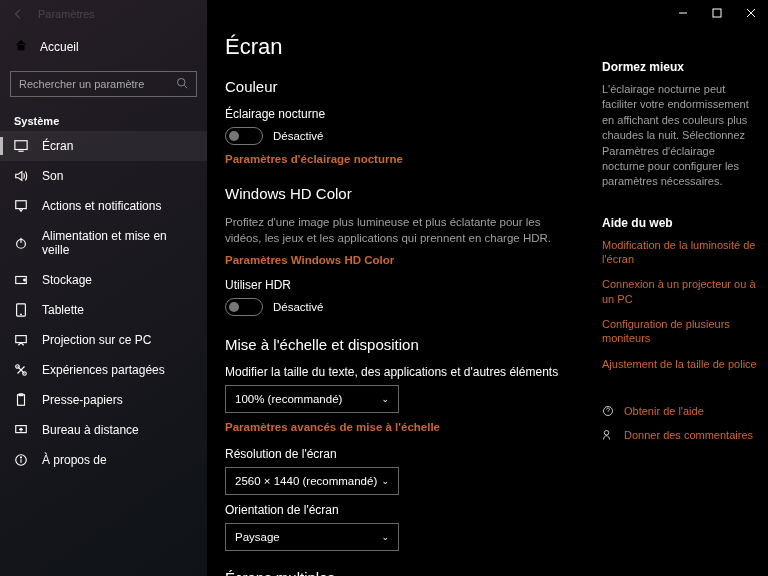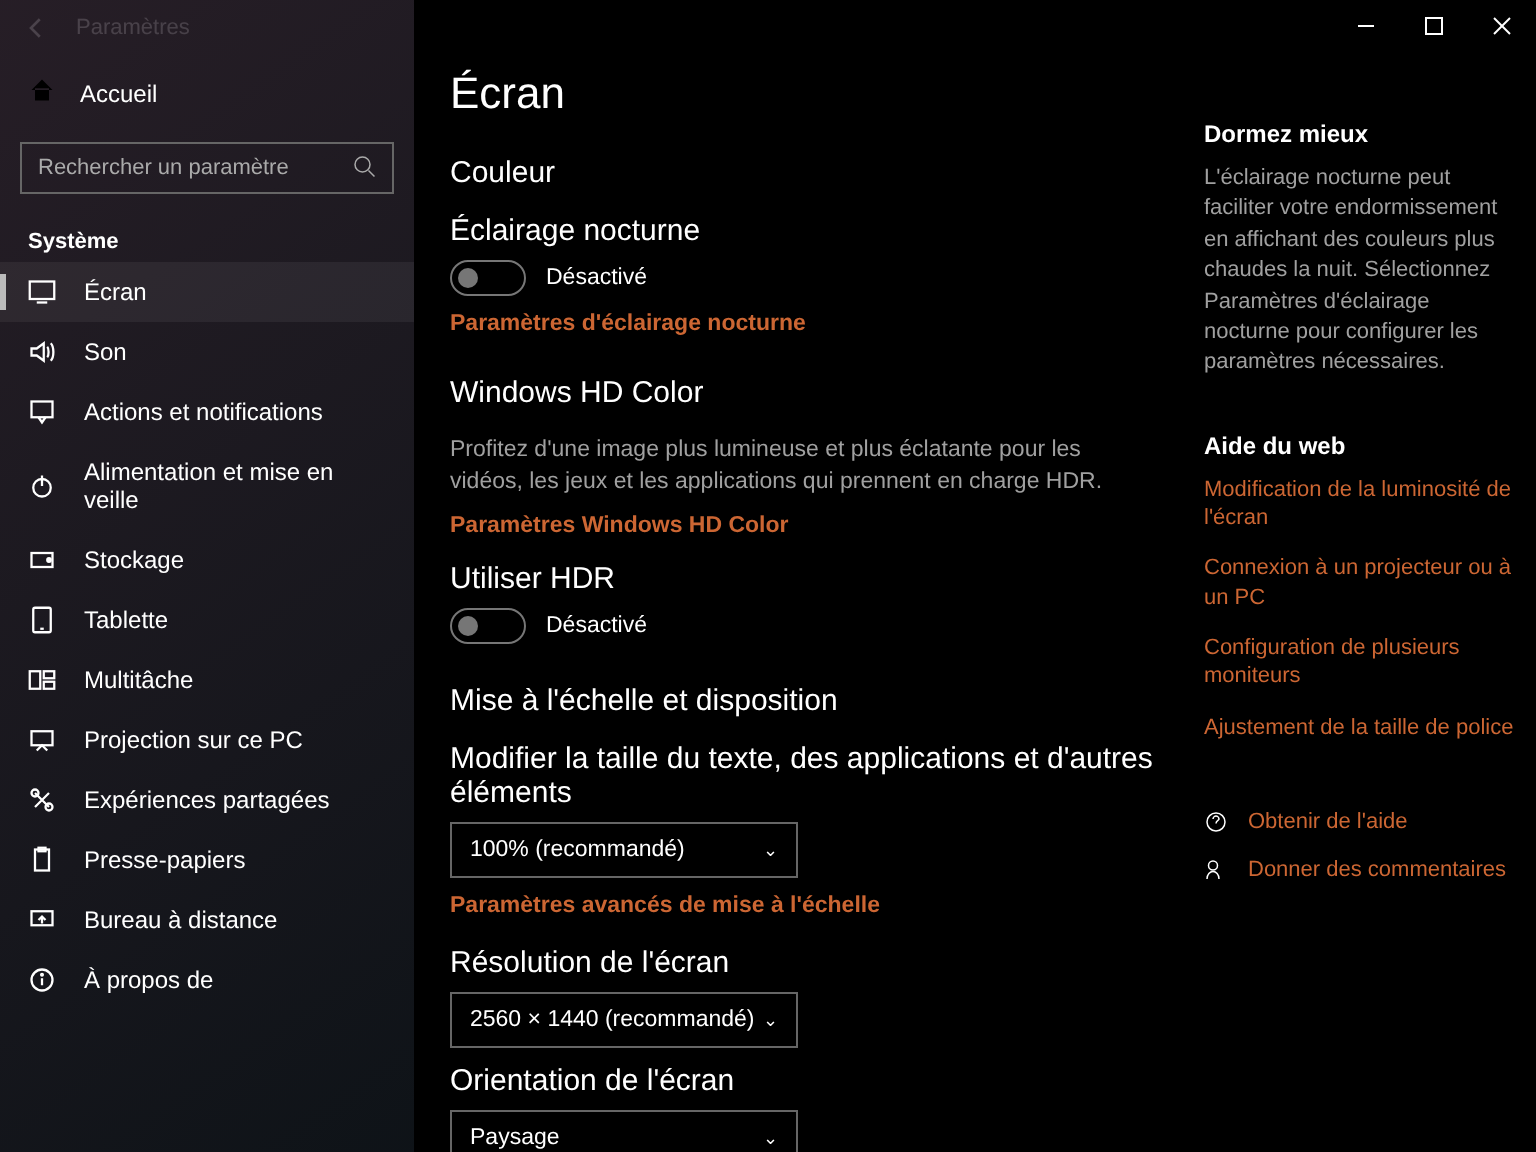"Éclairage nocturne" .lbl { font-size: 15px -> 12px }
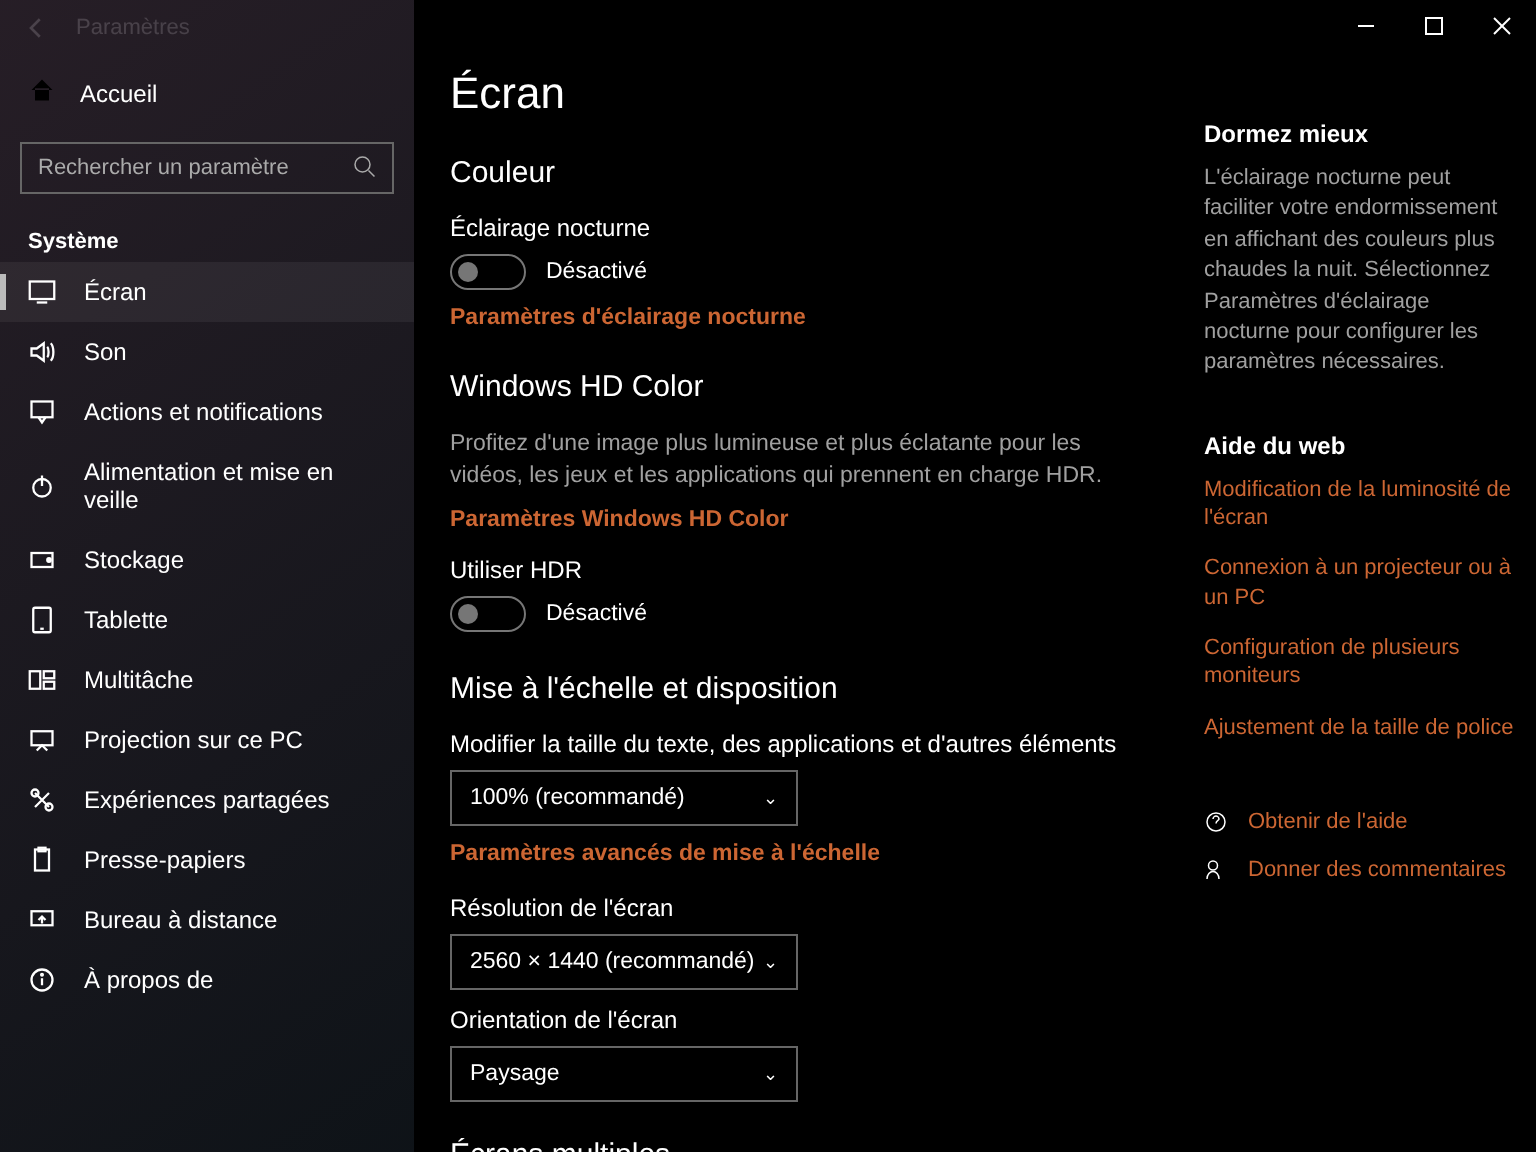"Multitâche" div.nav-item { html: <div> <span> <svg> <rect></rect> <rect></rect> <rect></rect> </svg> </span> <span>Multitâche</span> </div> -> none }
